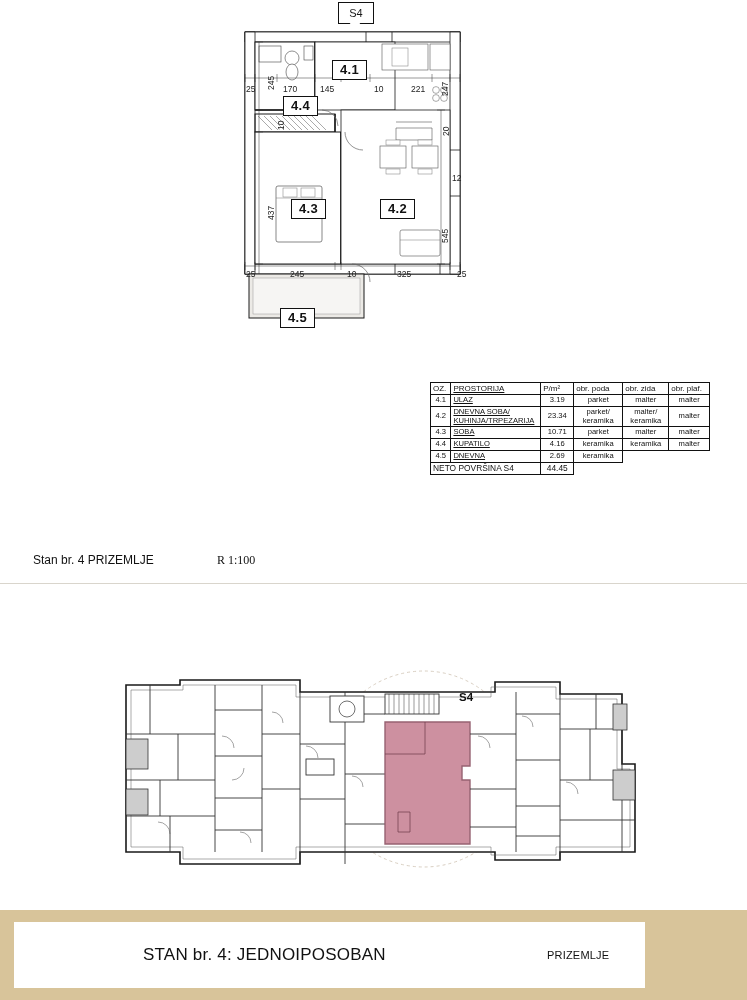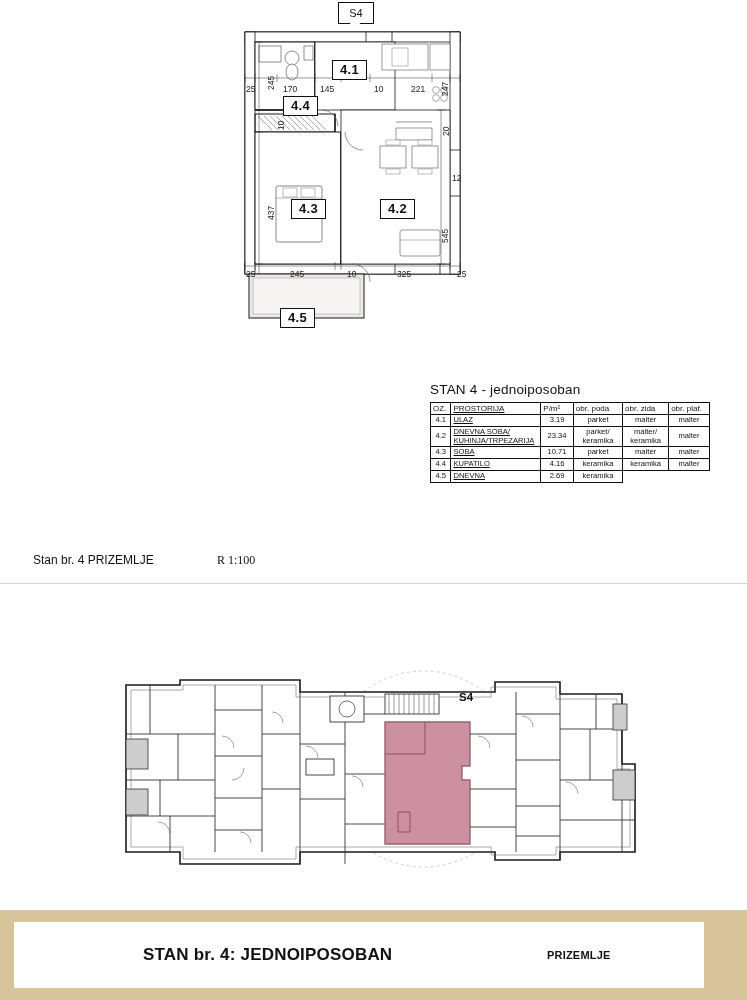"STAN 4 - jednoiposoban" div { html: <div>STAN 4 - jednoiposoban</div> -> none }
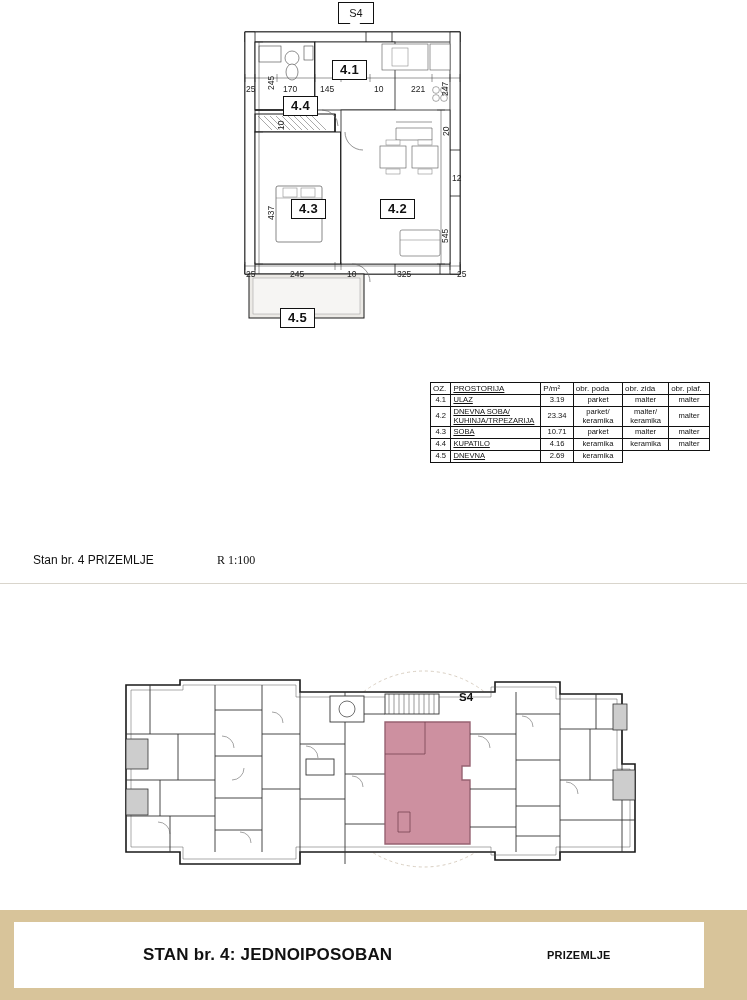"NETO POVRŠINA S4" tr.row-total { html: none -> <tr> <td>NETO POVRŠINA S4</td> <td>44.45</td> <td></td> <td></td> <td></td> </tr> }
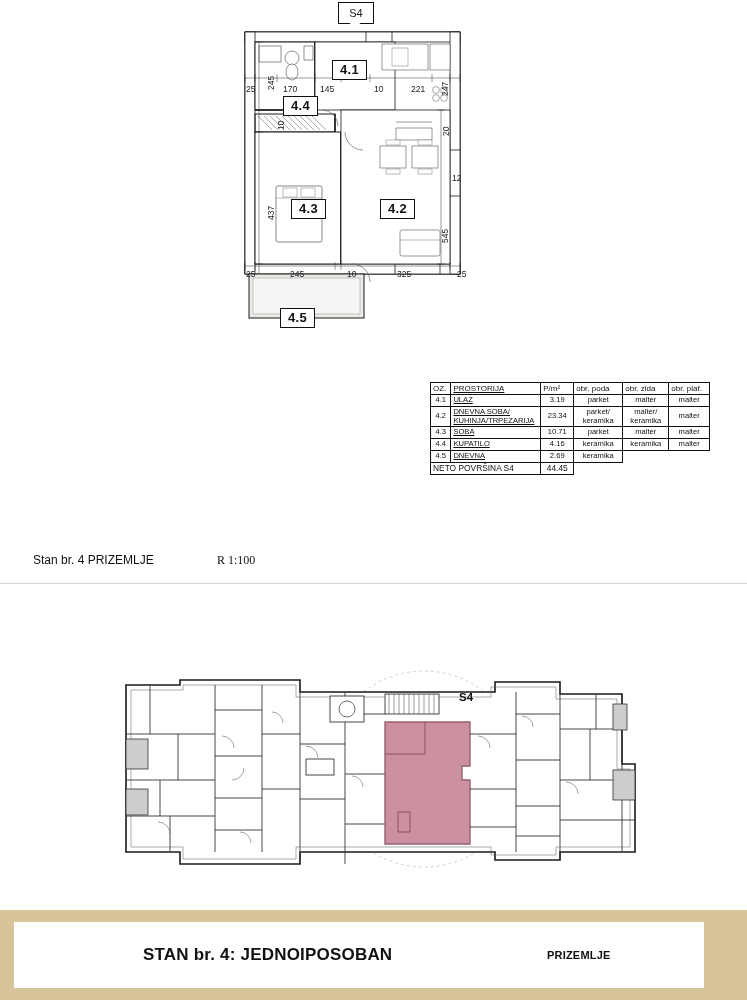"STAN br. 4: JEDNOIPOSOBAN" #footer-inner { font-weight: bold -> none; width: 690px -> 631px }
